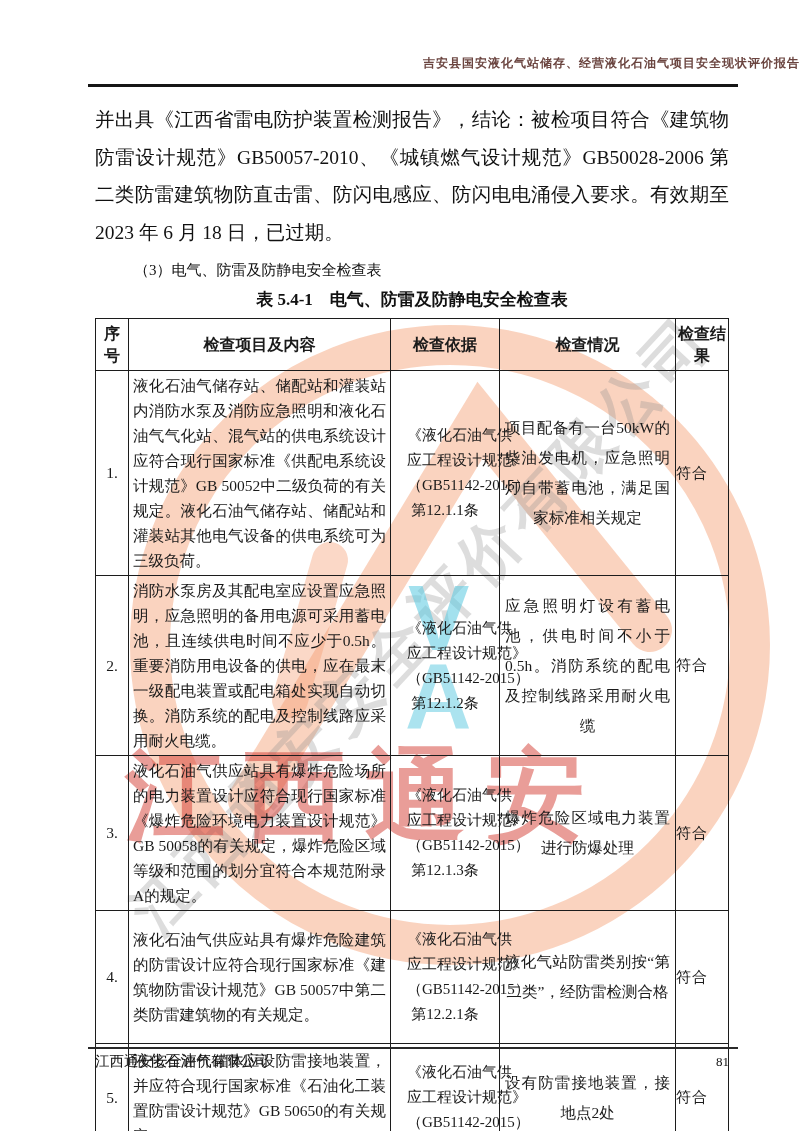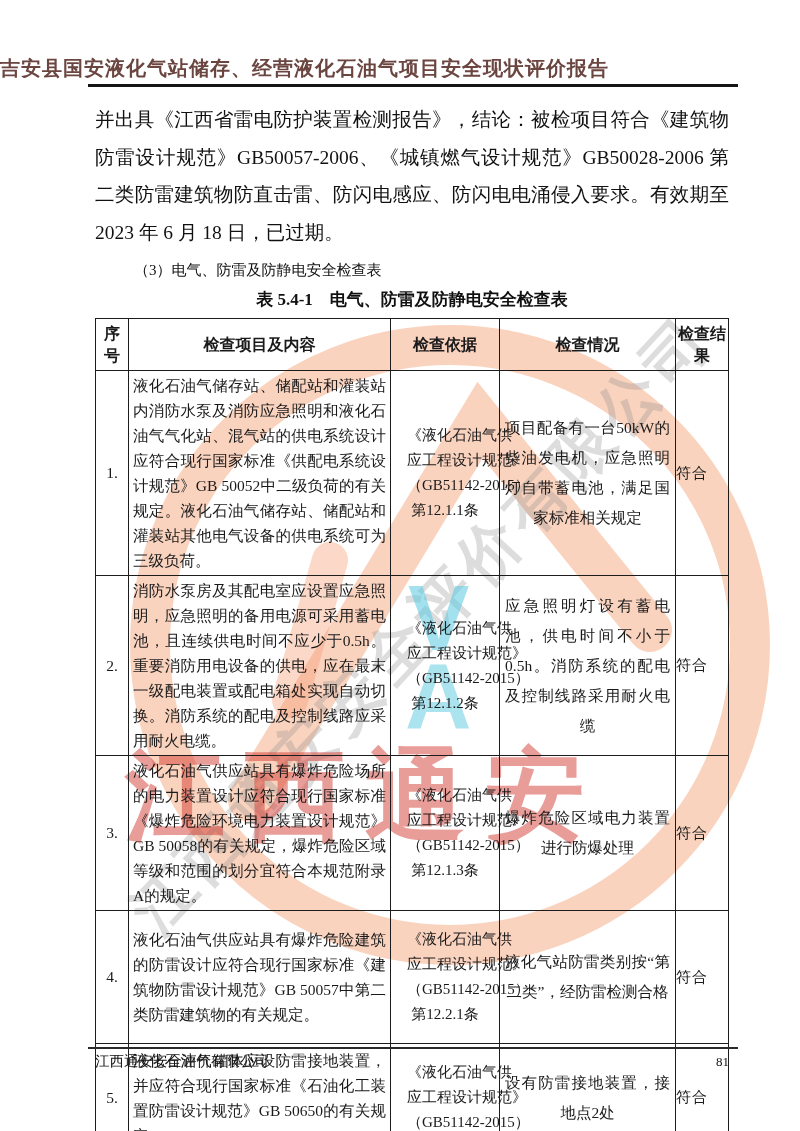"吉安县国安液化气站储存、经营液化石油气项目安全现状评价报告" .page-header { font-size: 20px -> 12px; text-align: left -> right }
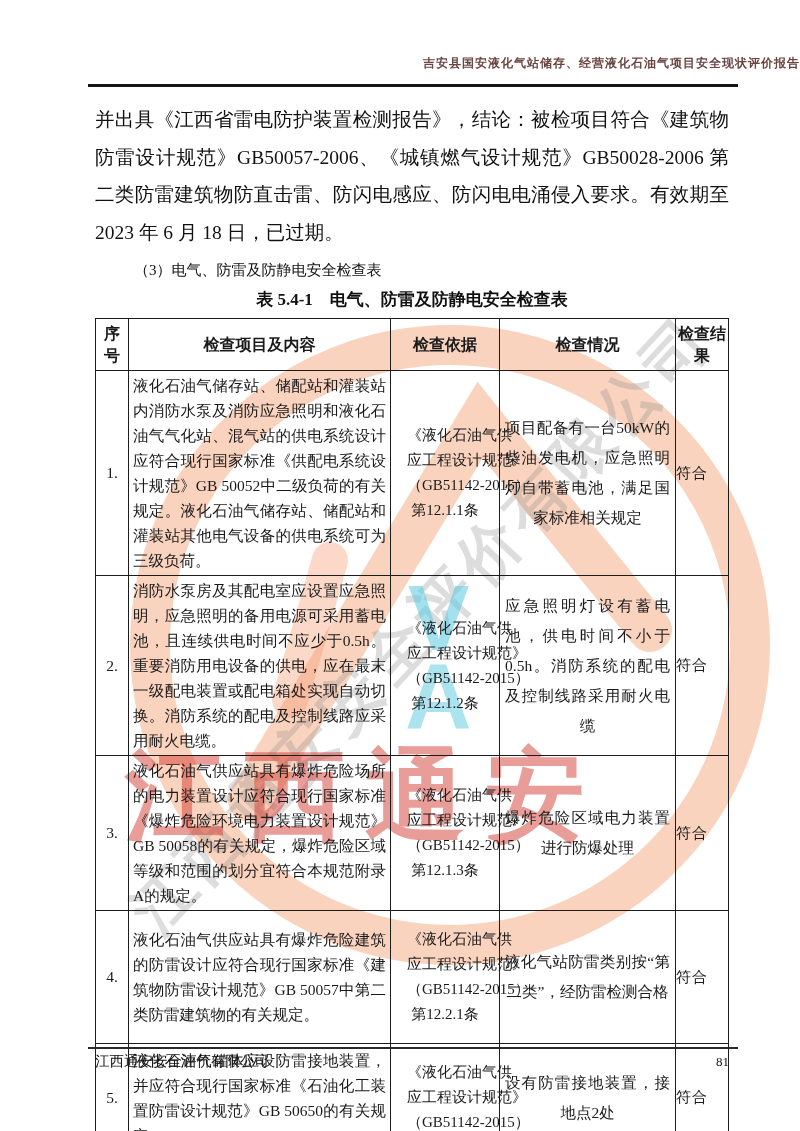"并出具《江西省雷电防护装置检测报告》，结论：被检项目符合《建筑物防雷设计规范》G" div.abs { text: GB50057-2006 -> GB50057-2010 }
